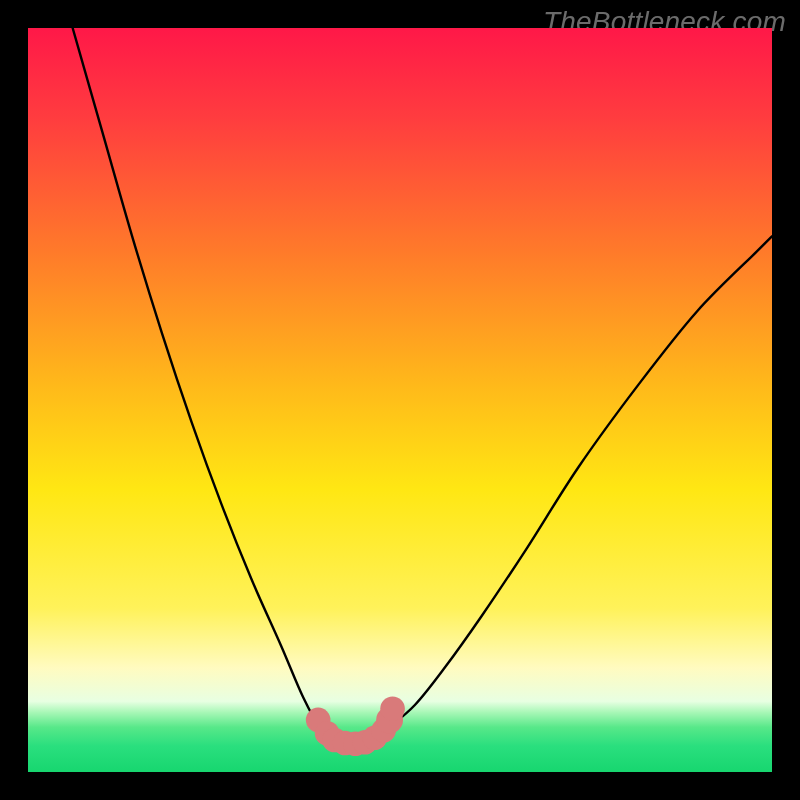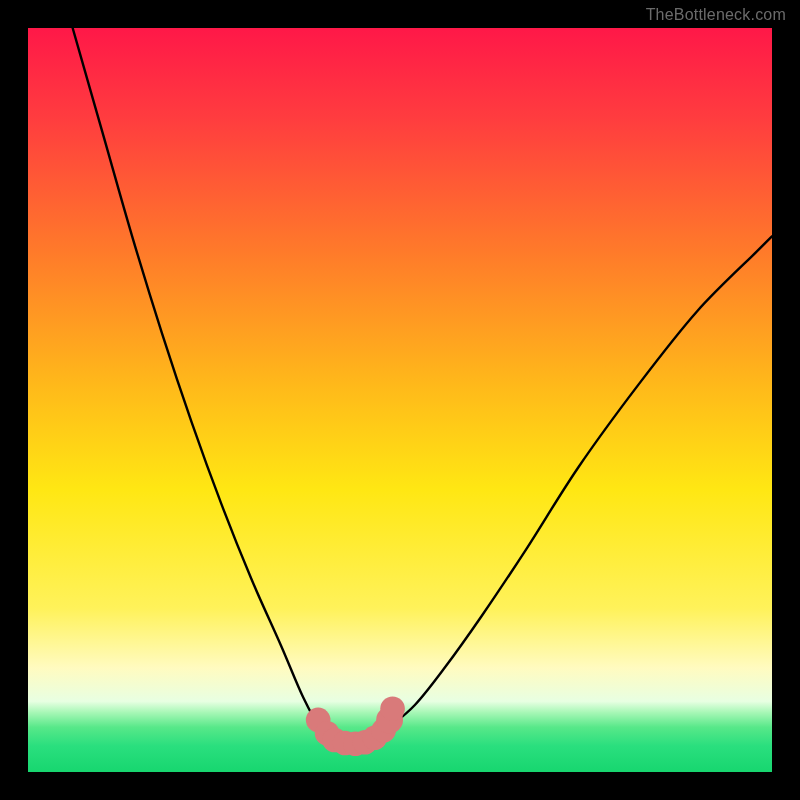"TheBottleneck.com" .watermark { font-size: 16px -> 28px; font-style: none -> italic }
